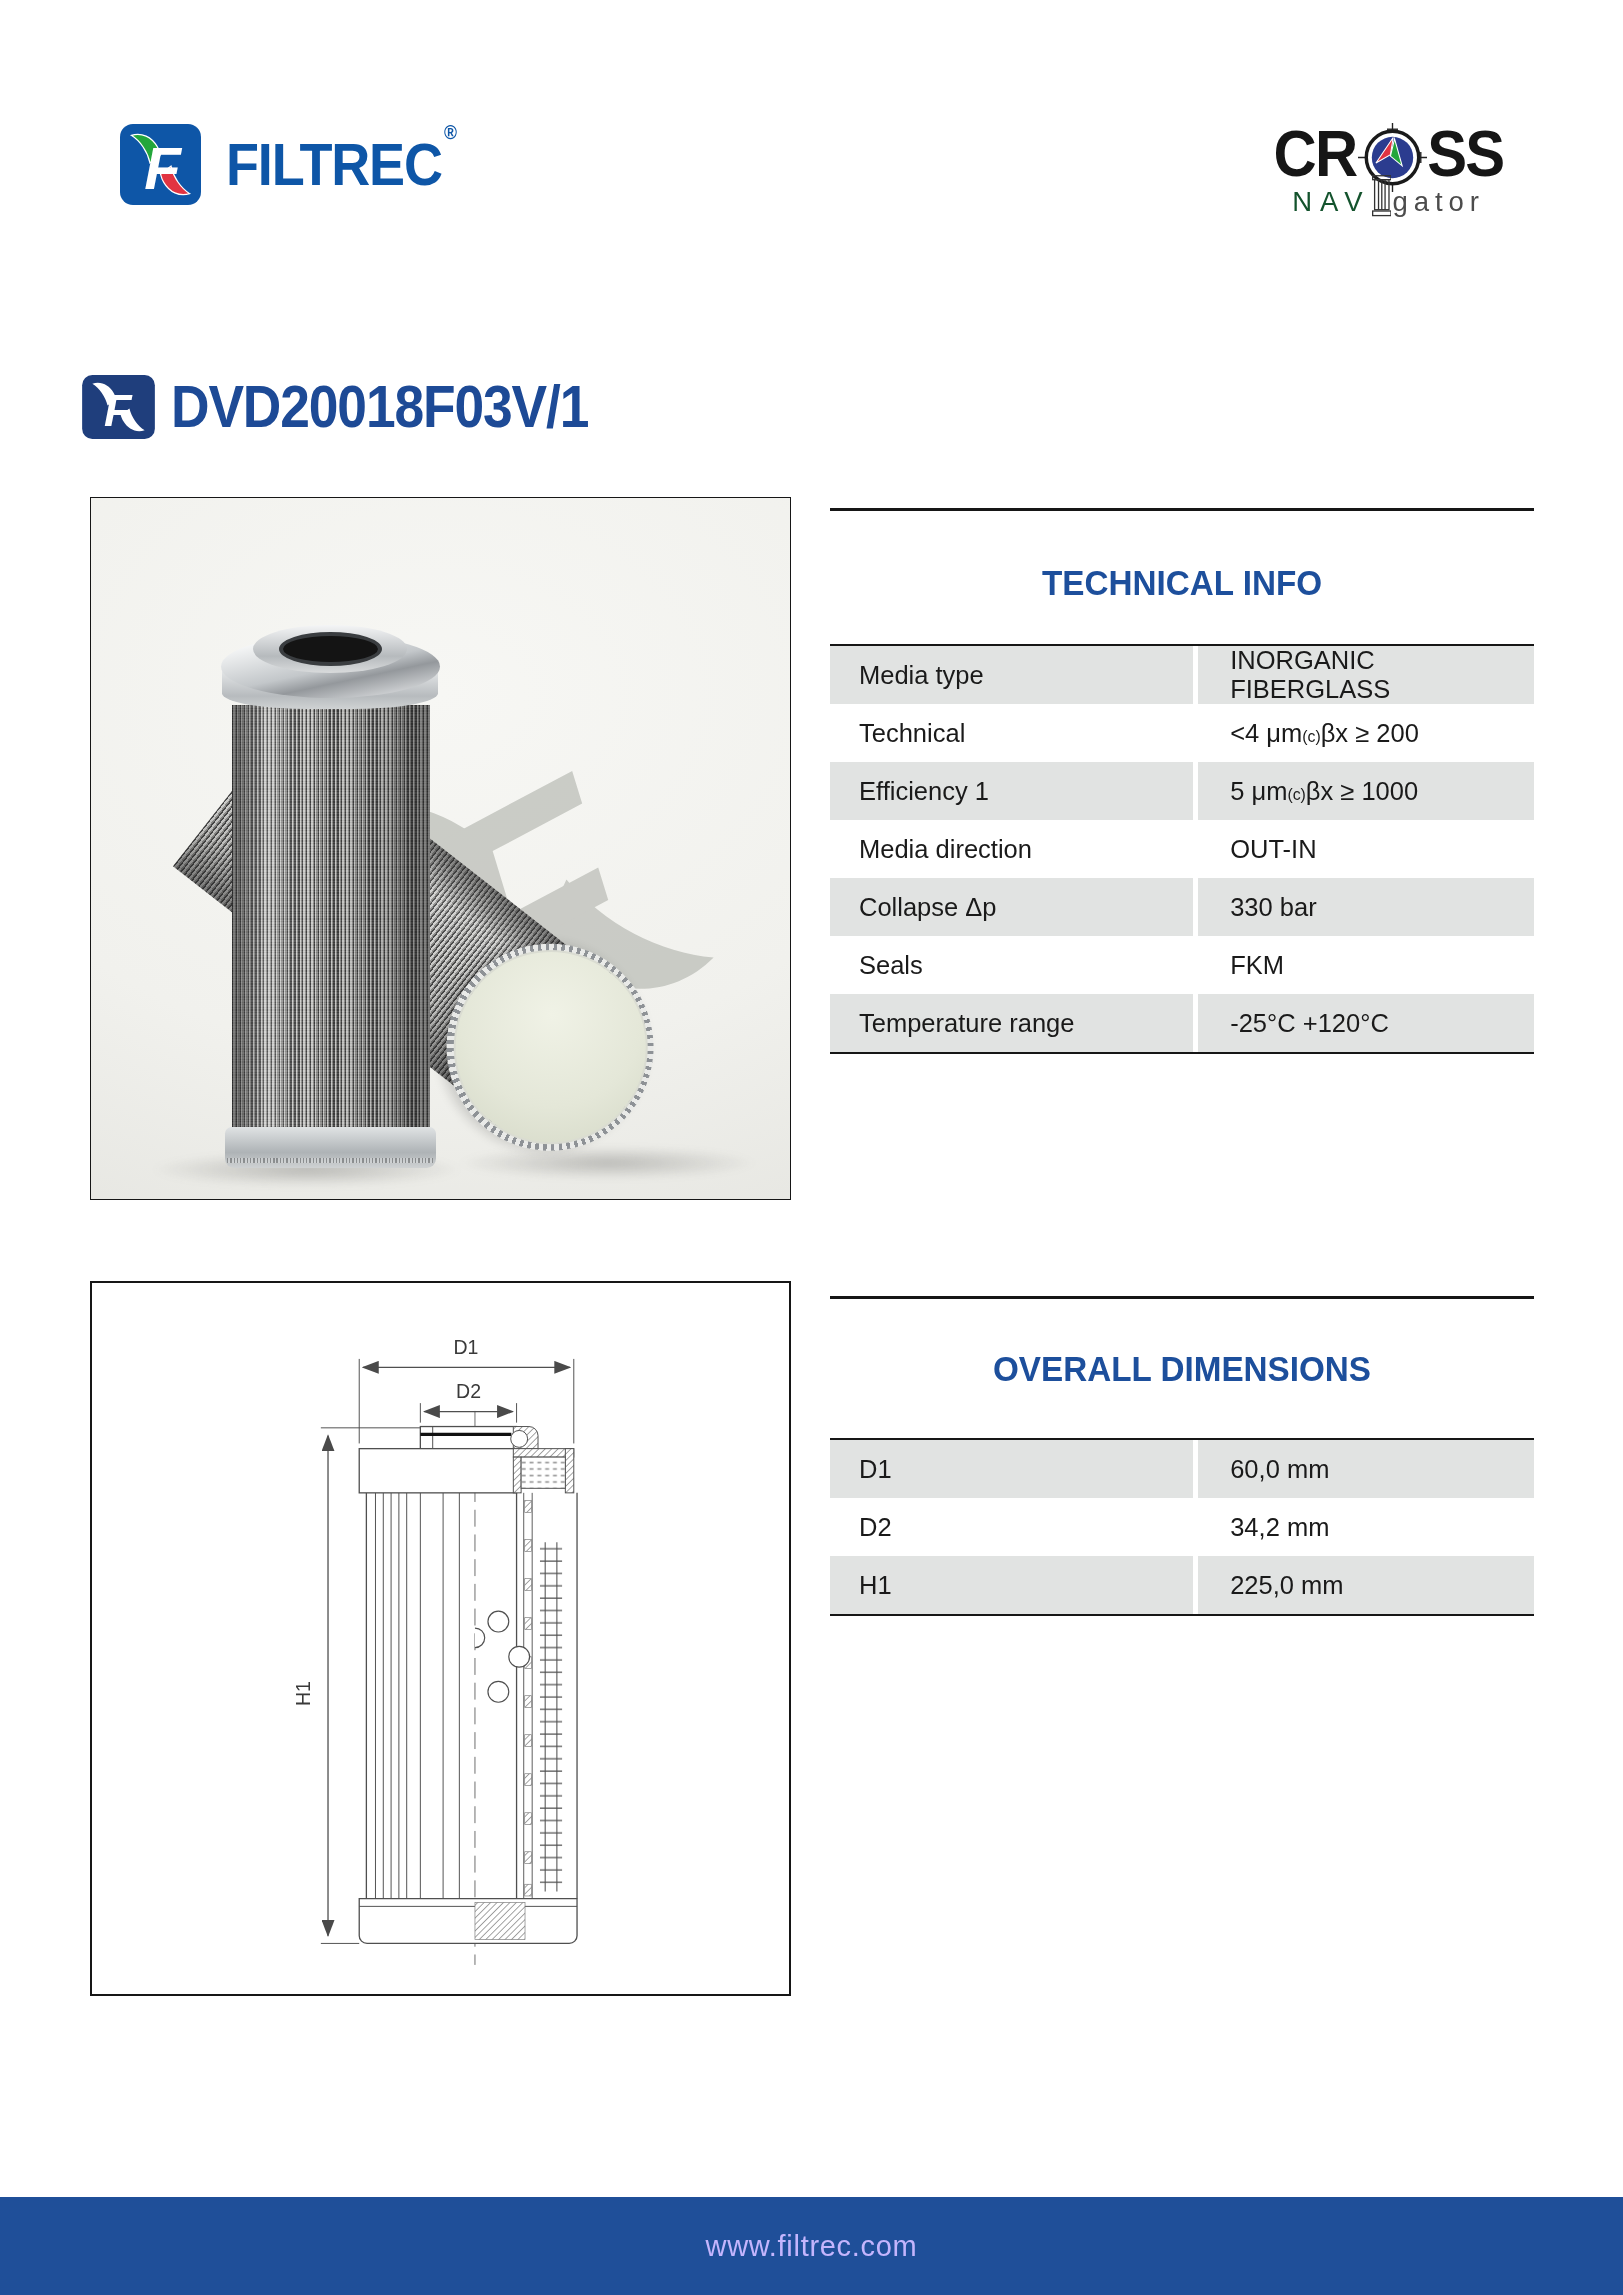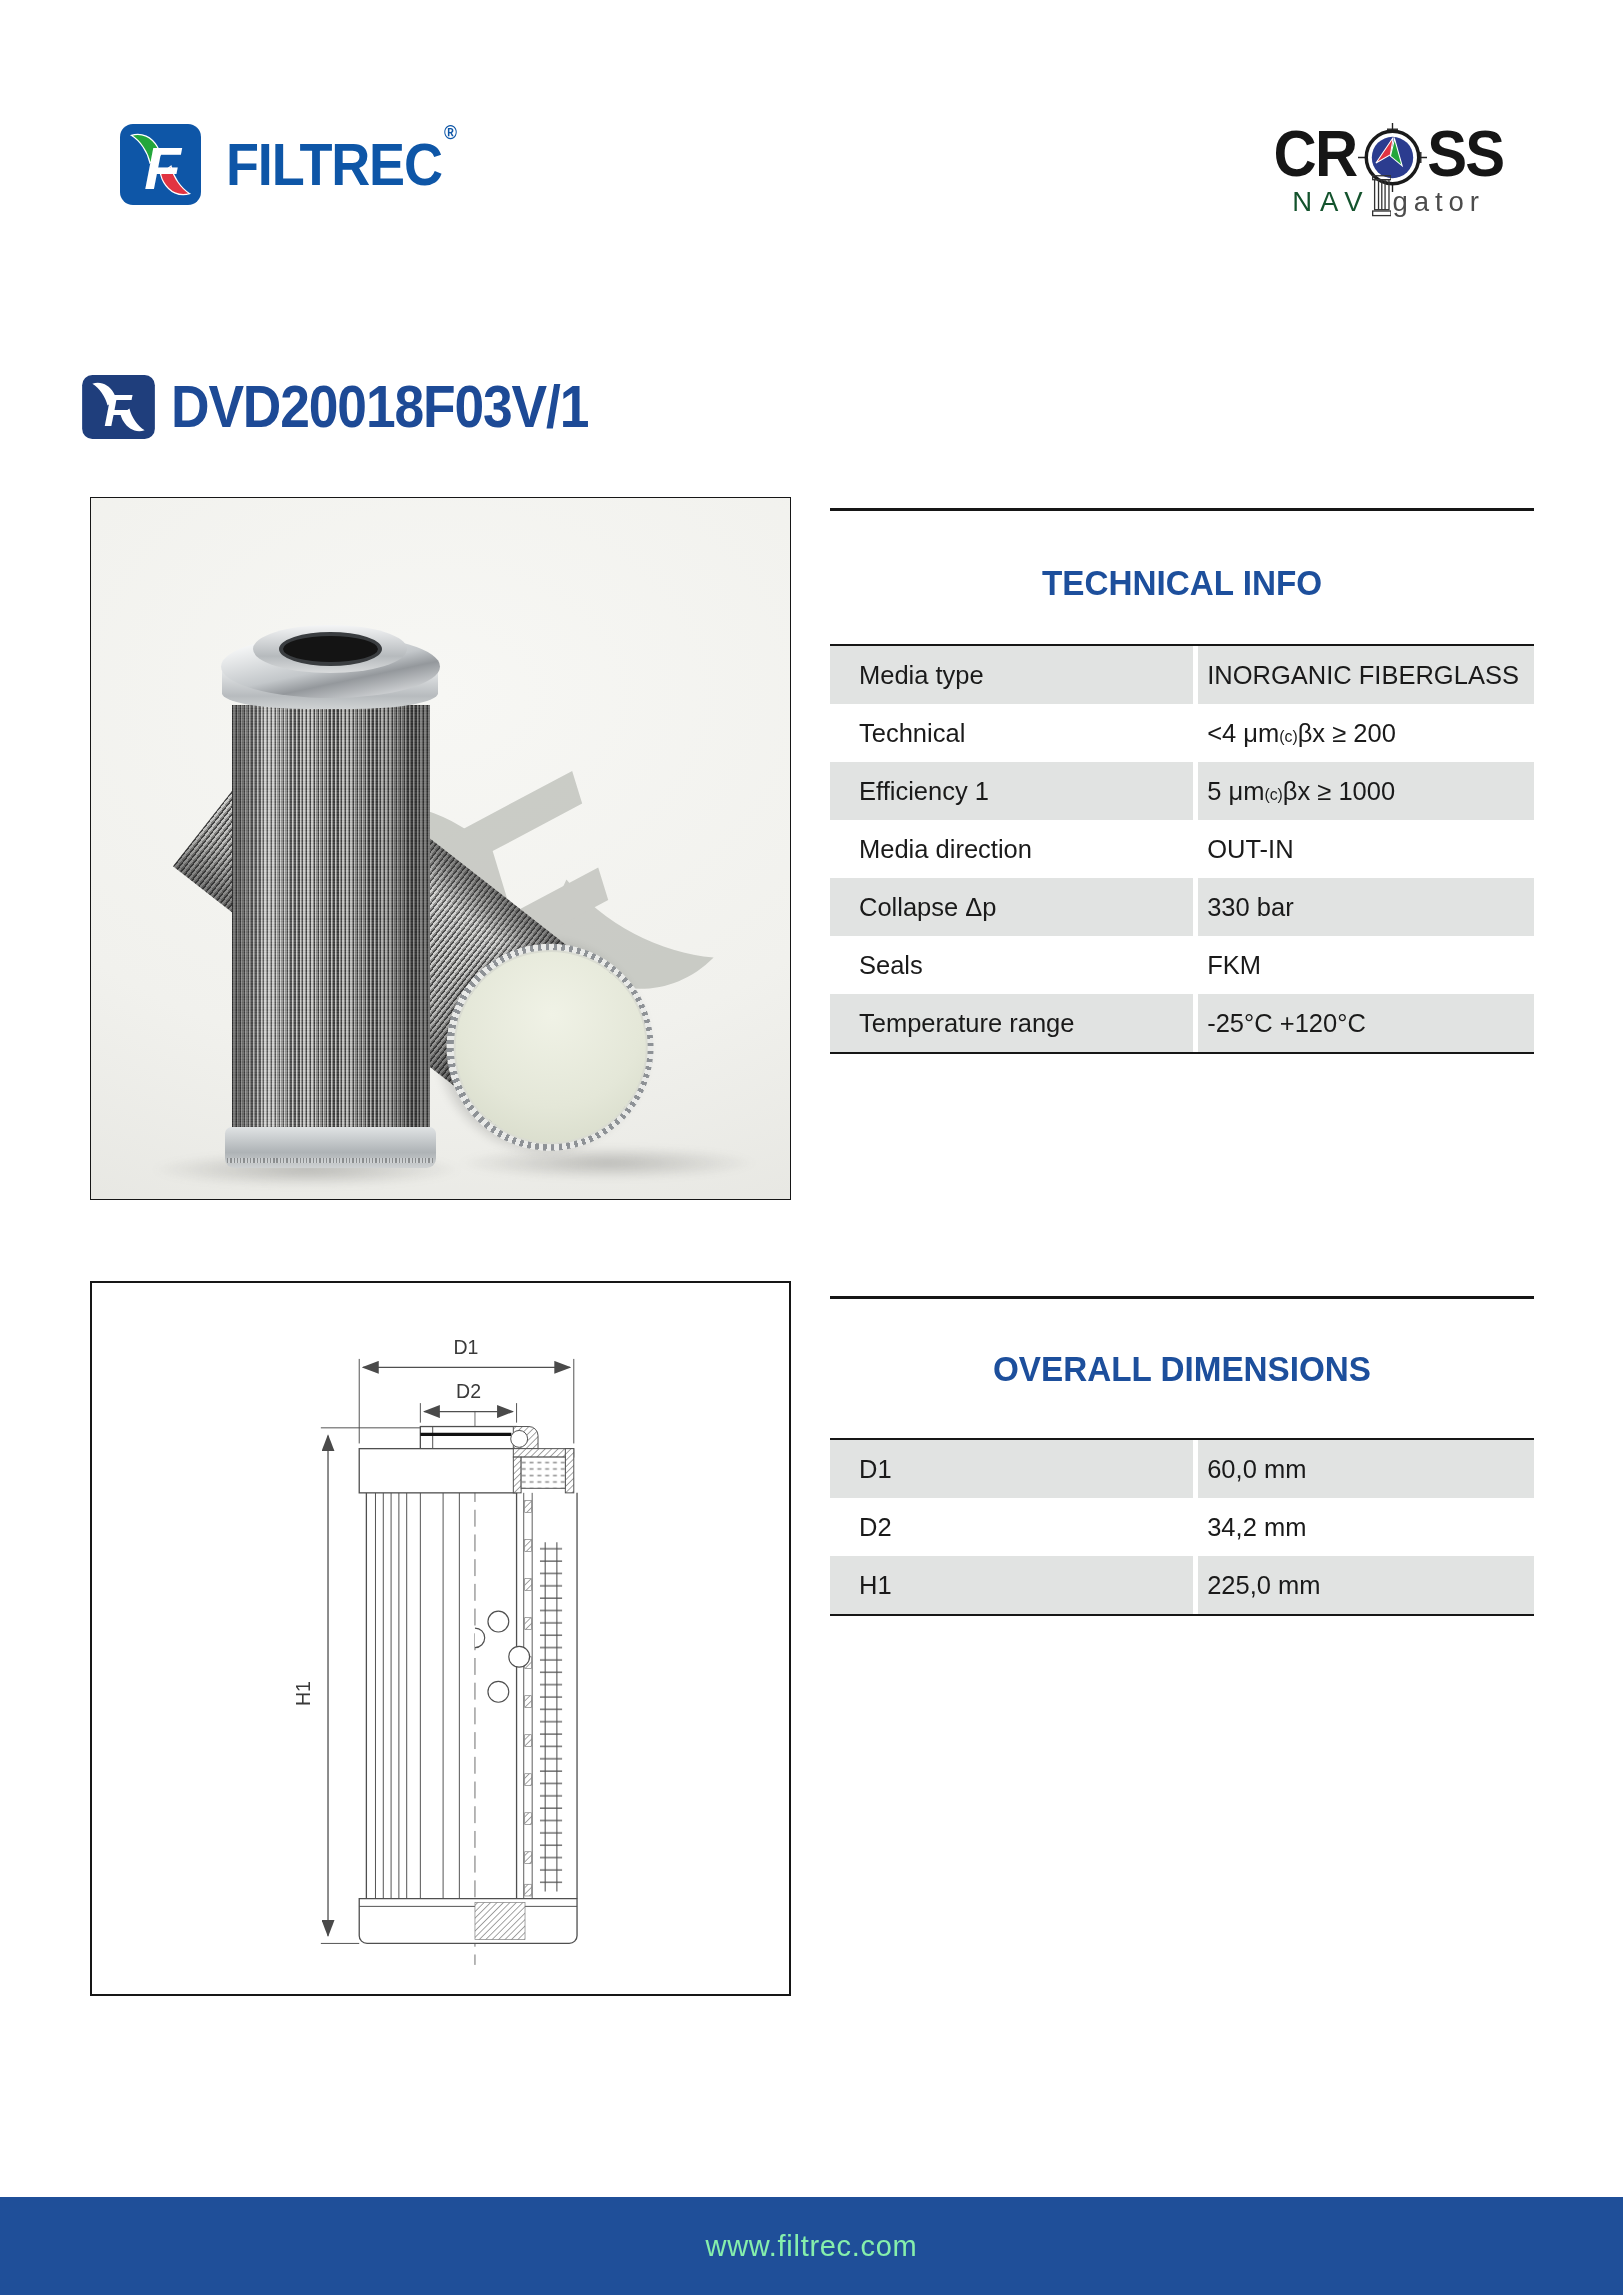"INORGANIC FIBERGLASS" .t-value { padding-left: 9px -> 32px }
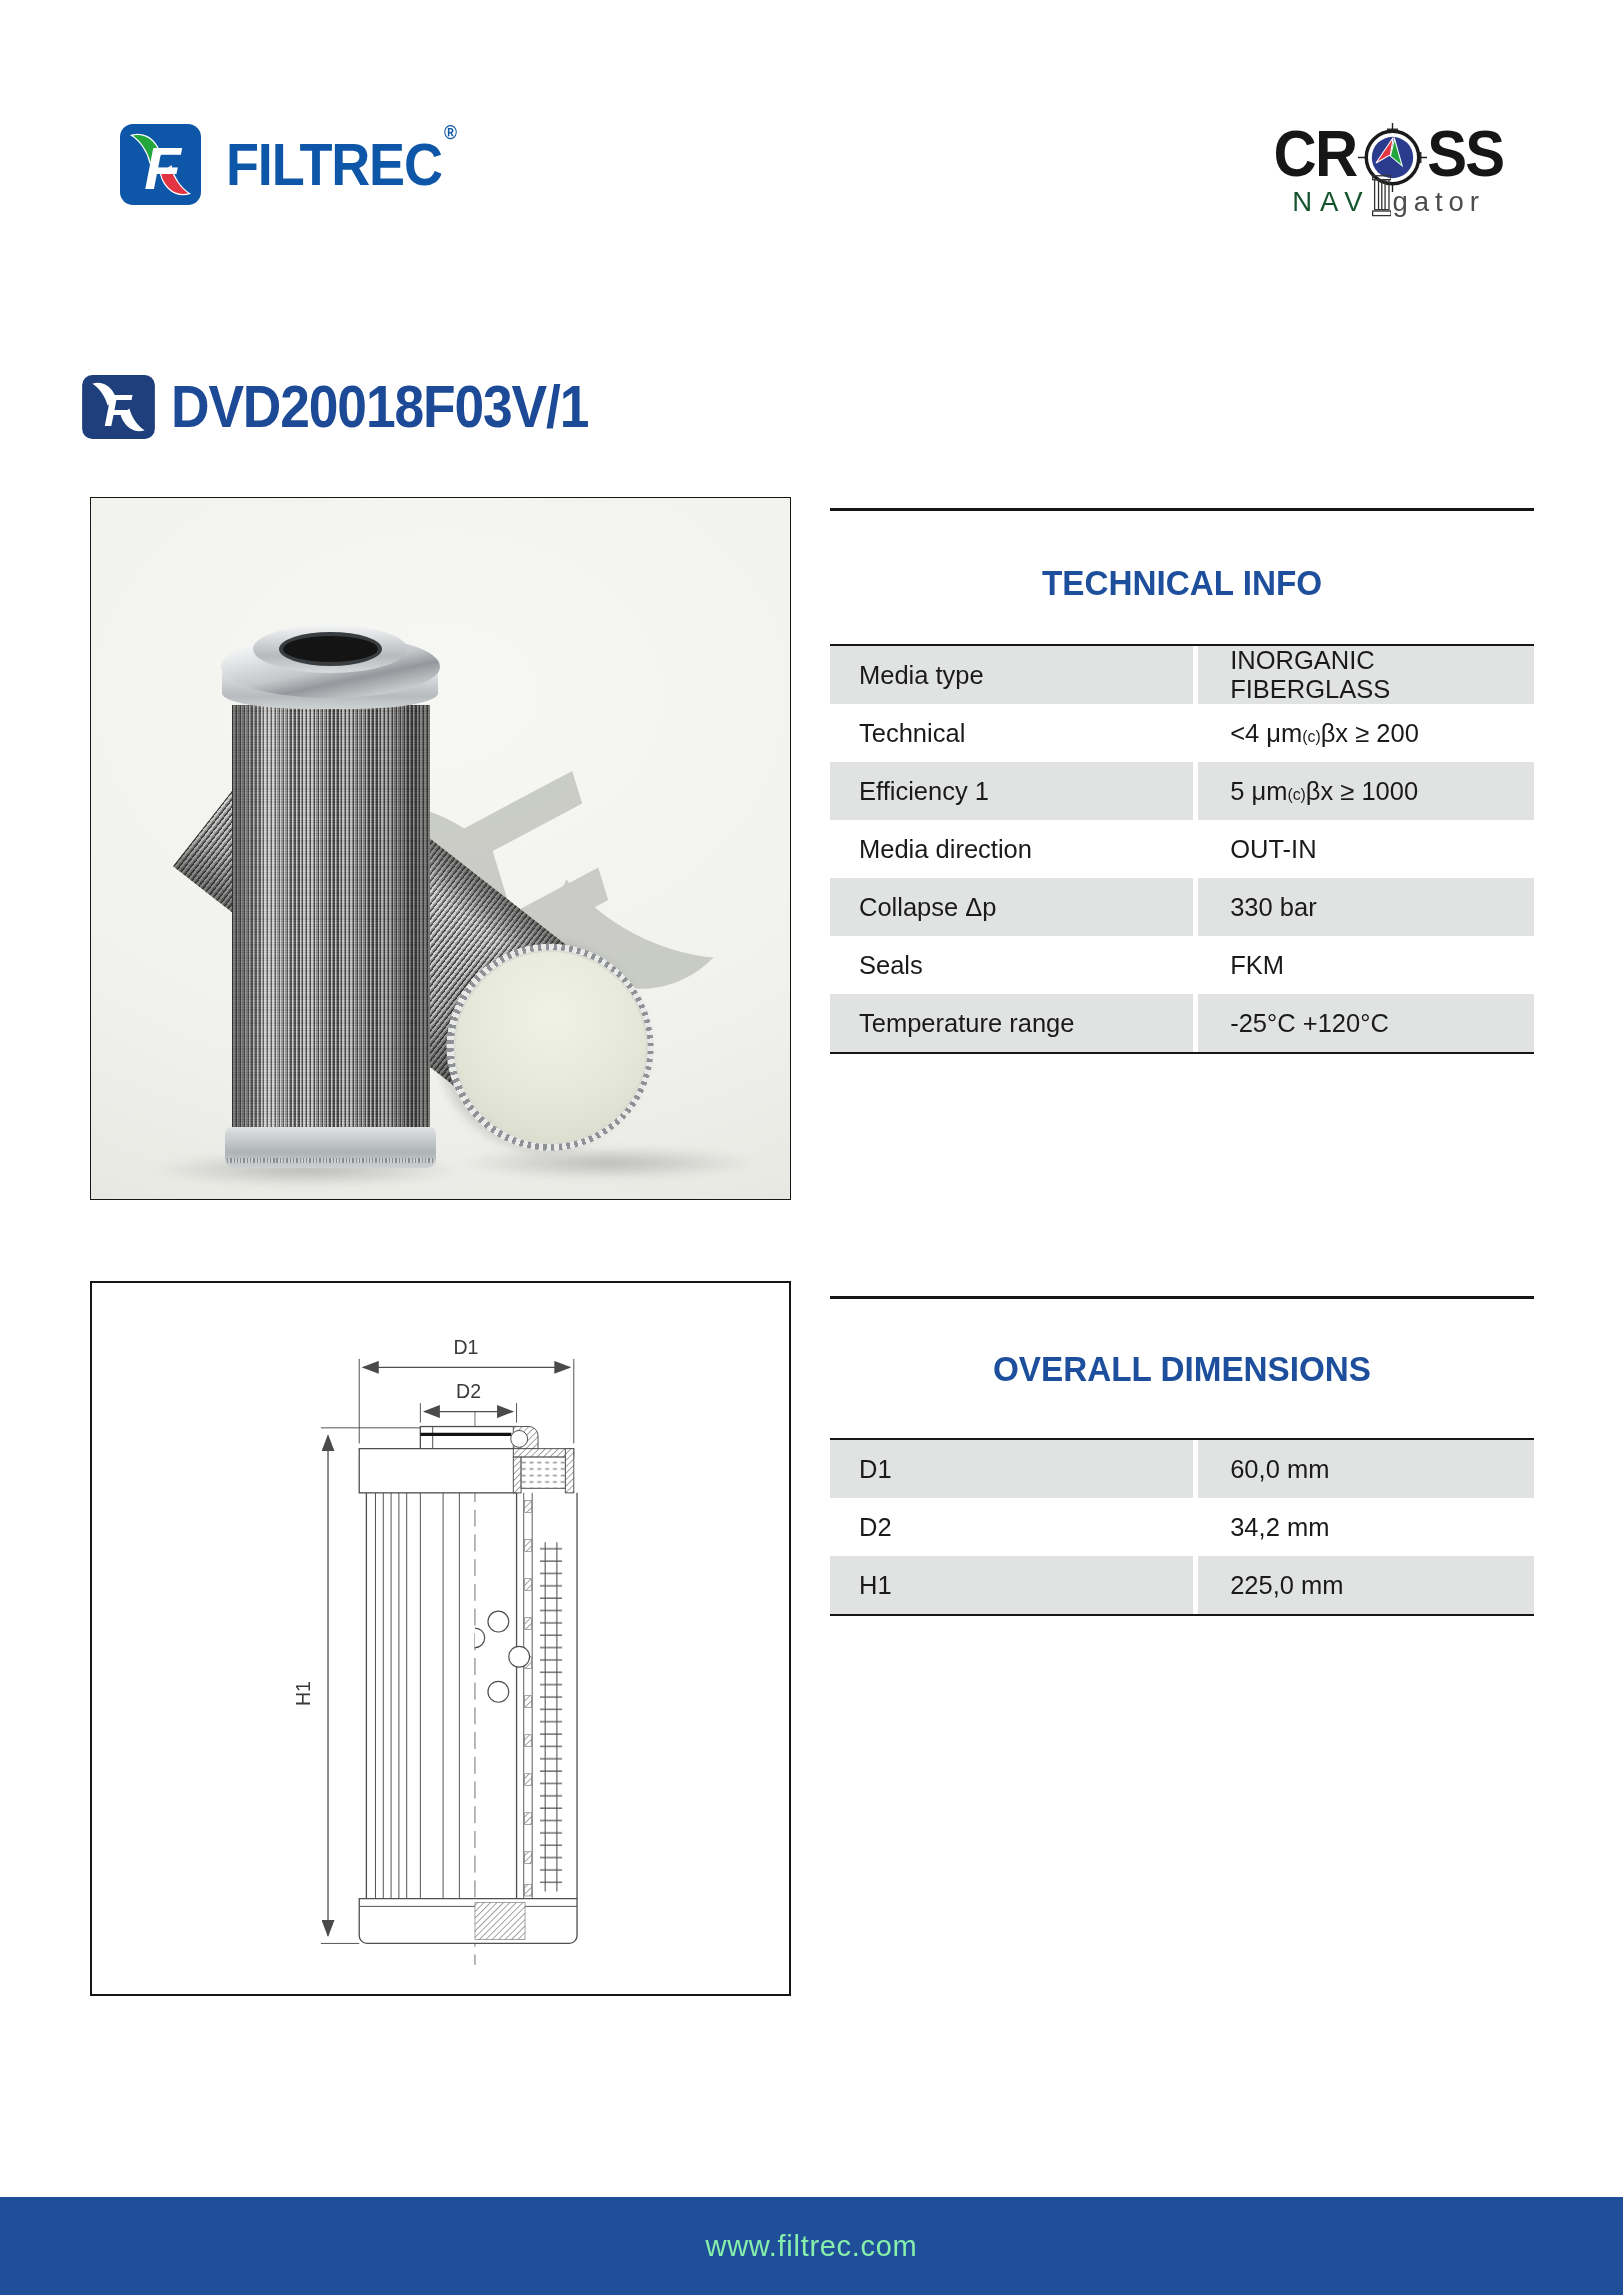"www.filtrec.com" .website { color: #86efac -> #c4b5fd }
